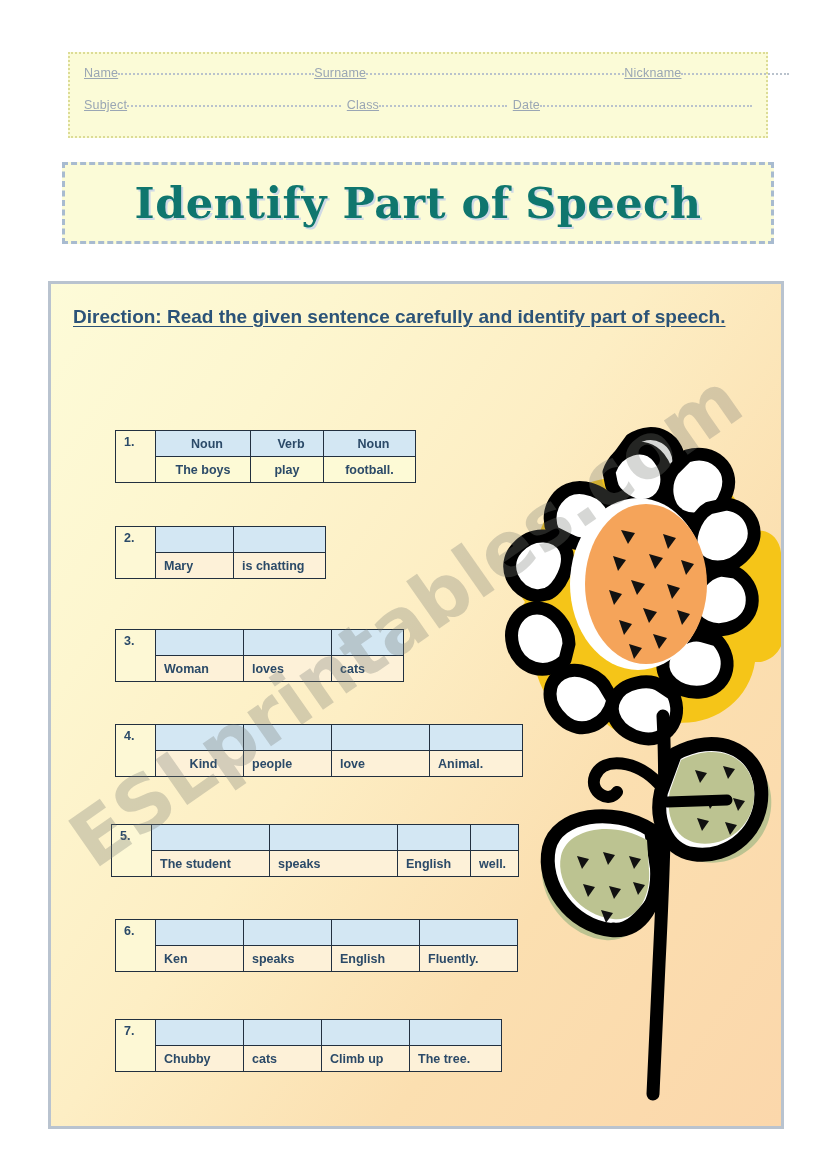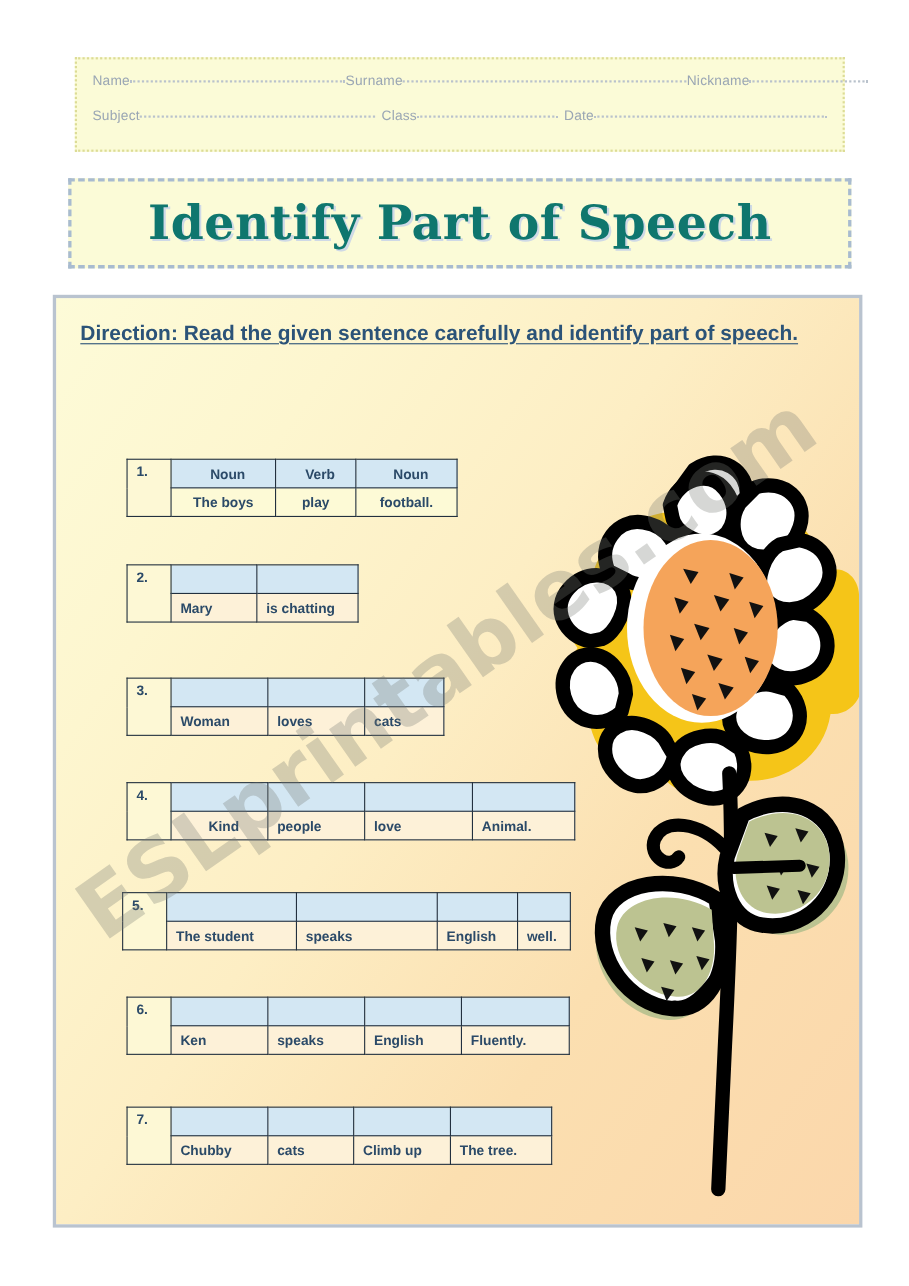"Name" .id-line { text-decoration: none -> underline }
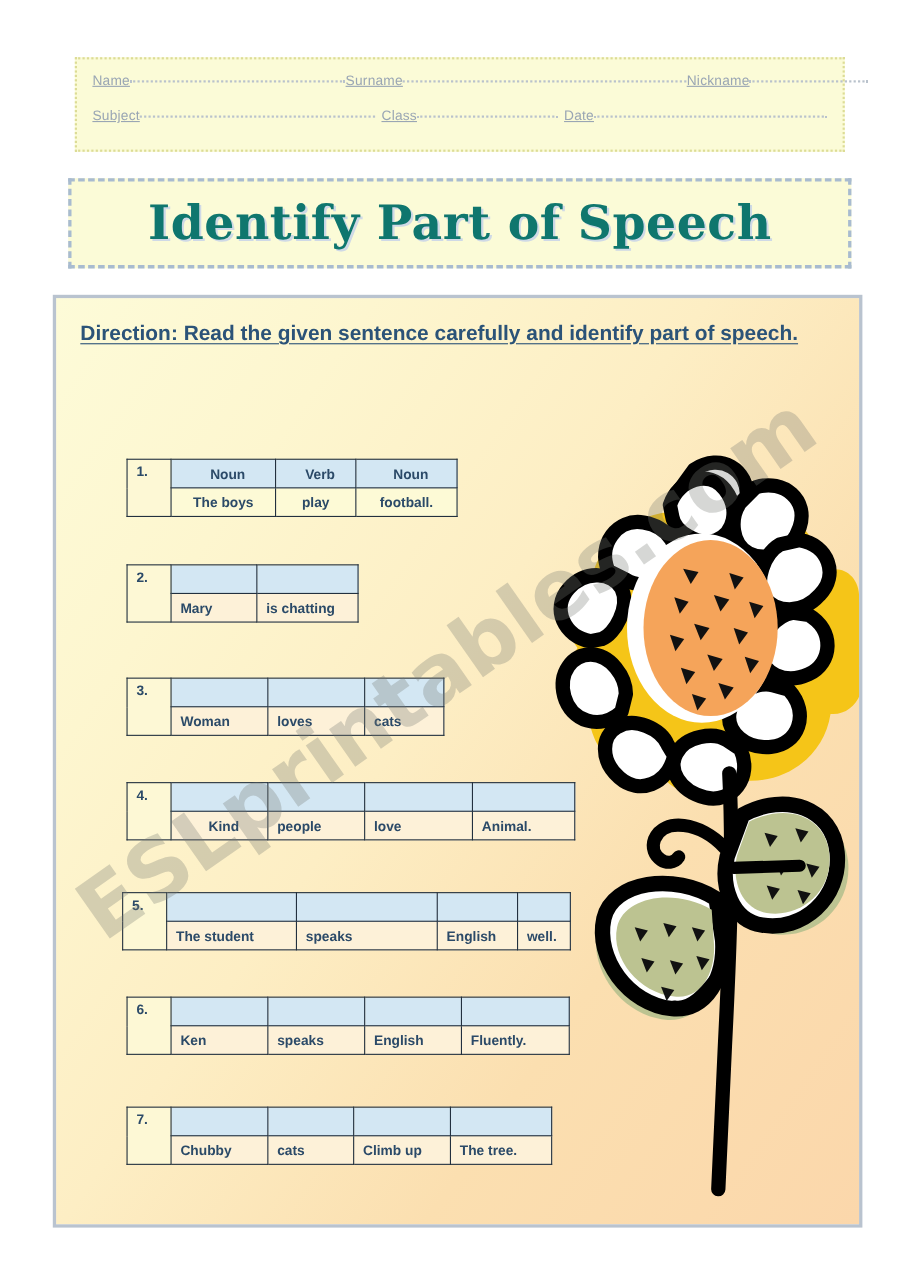"Direction: Read the given sentence" .panel { top: 268px -> 281px }
